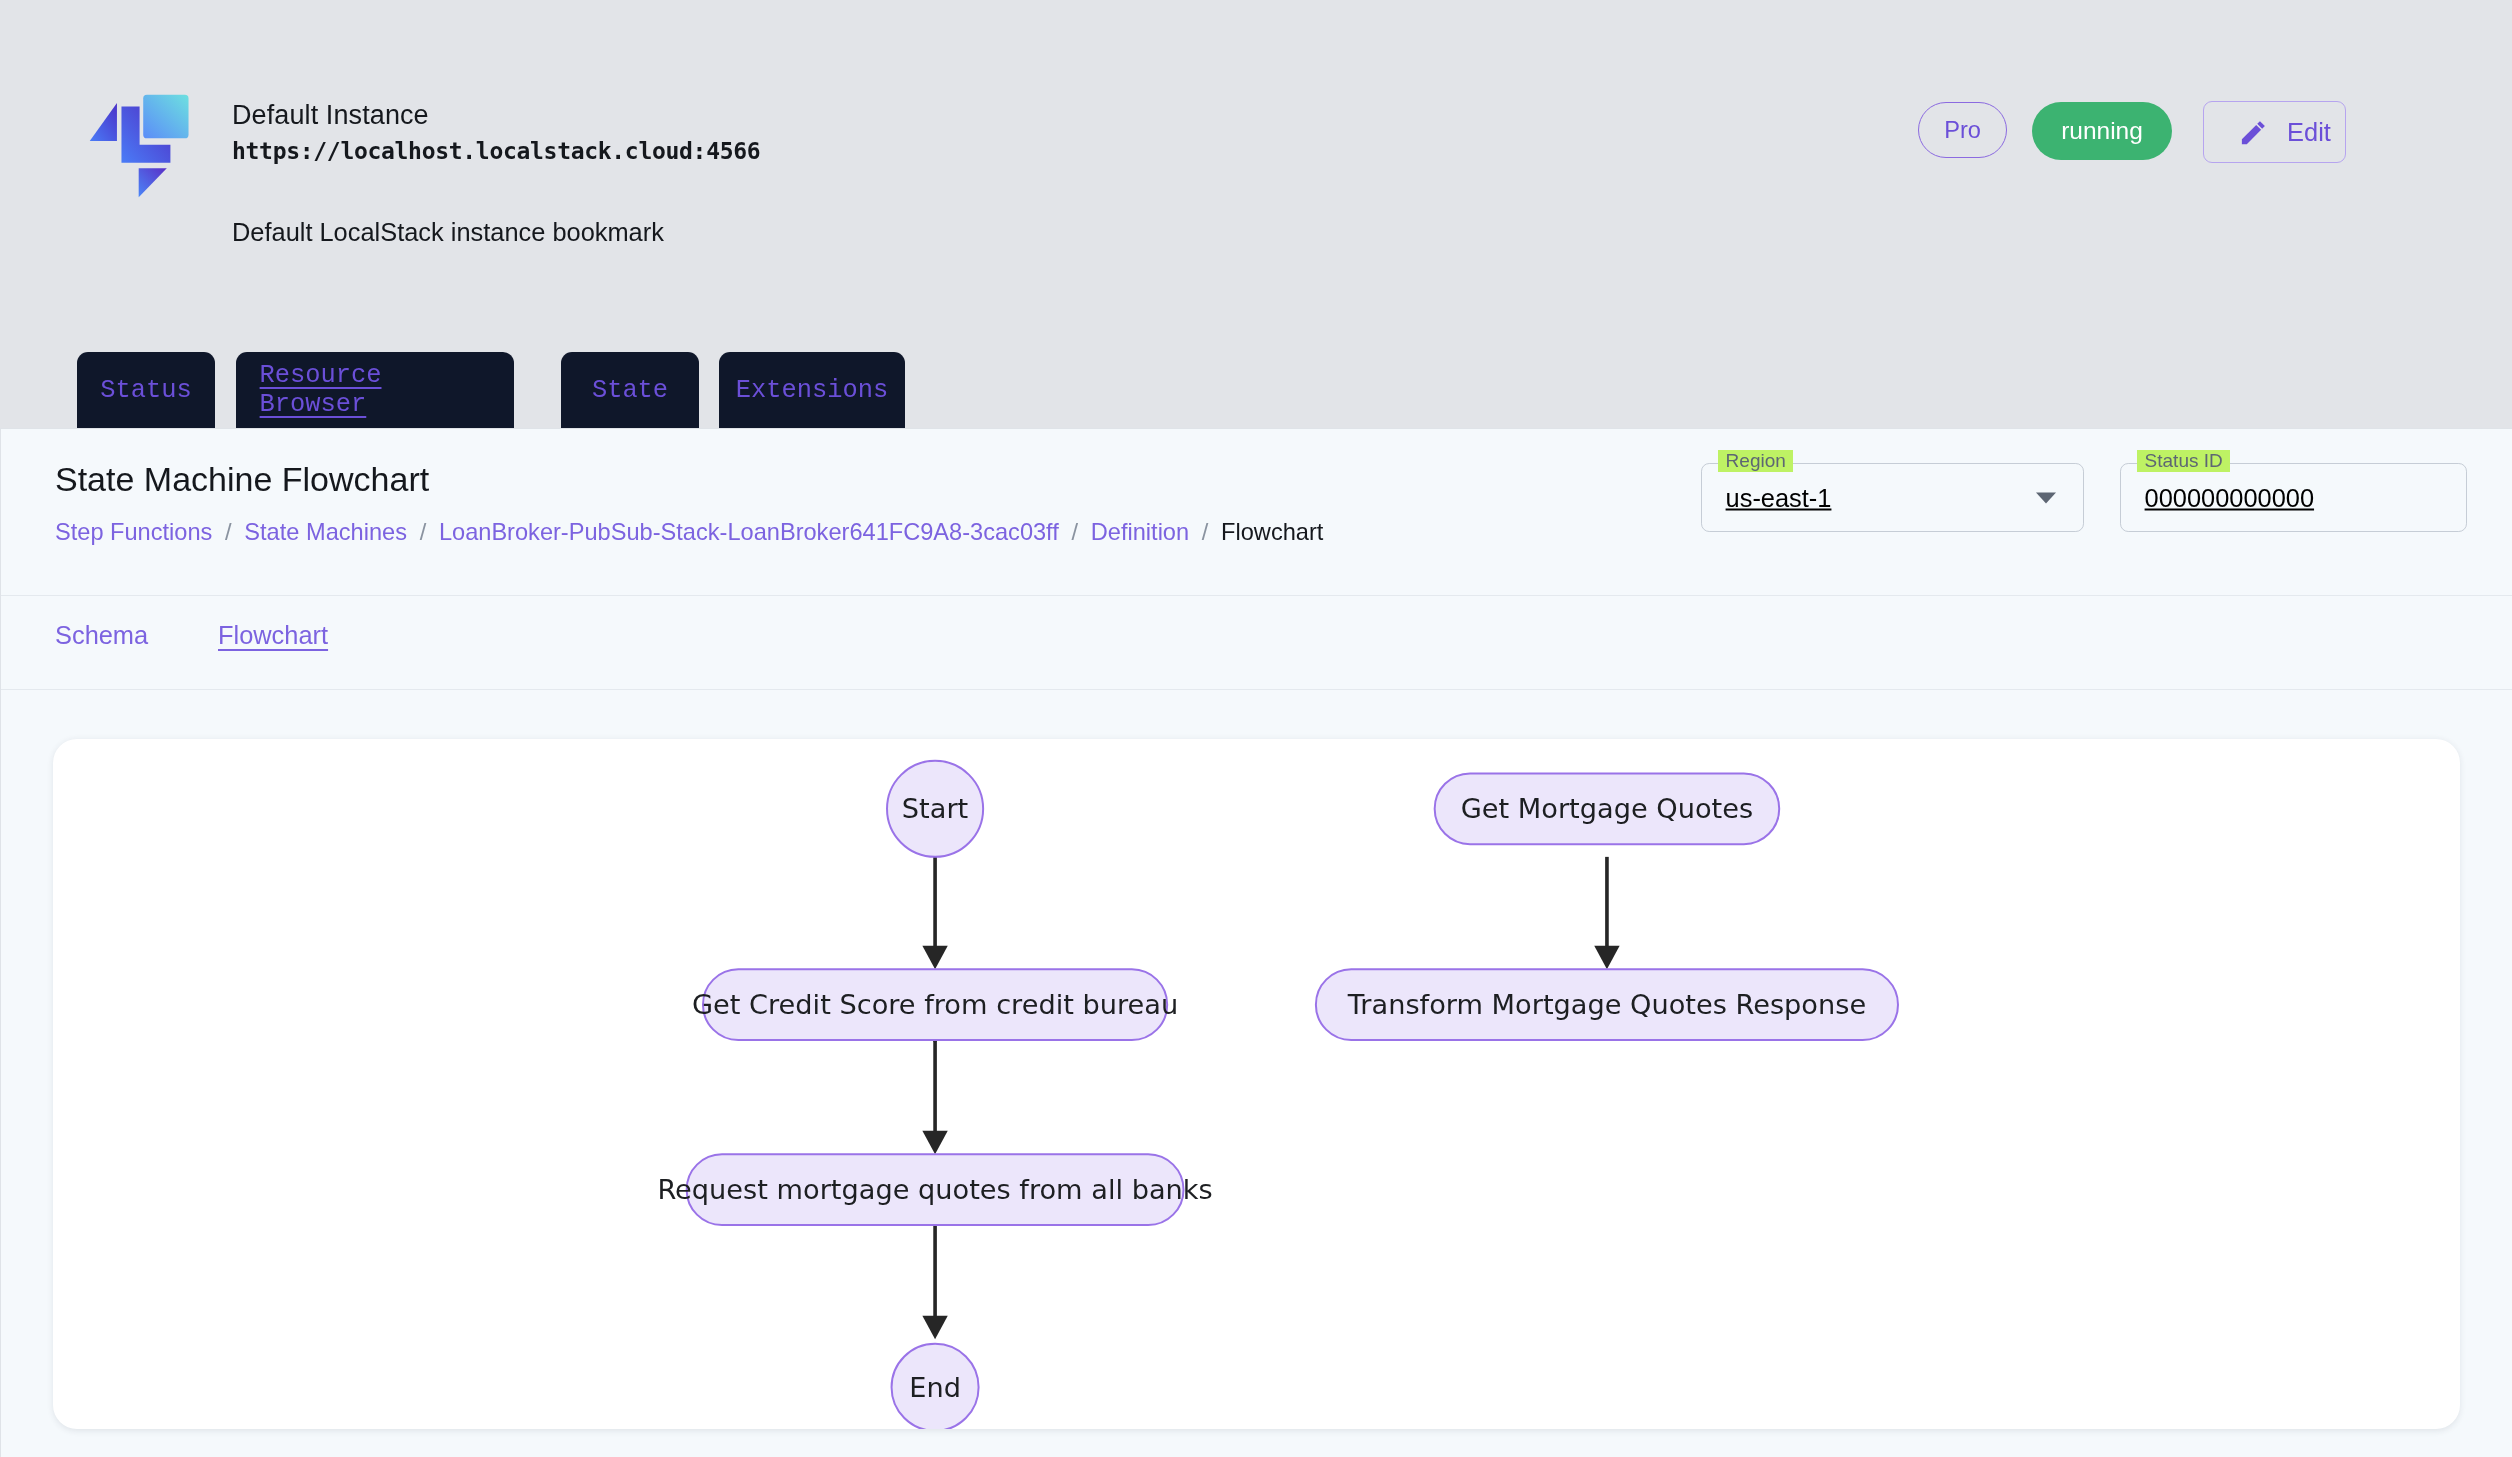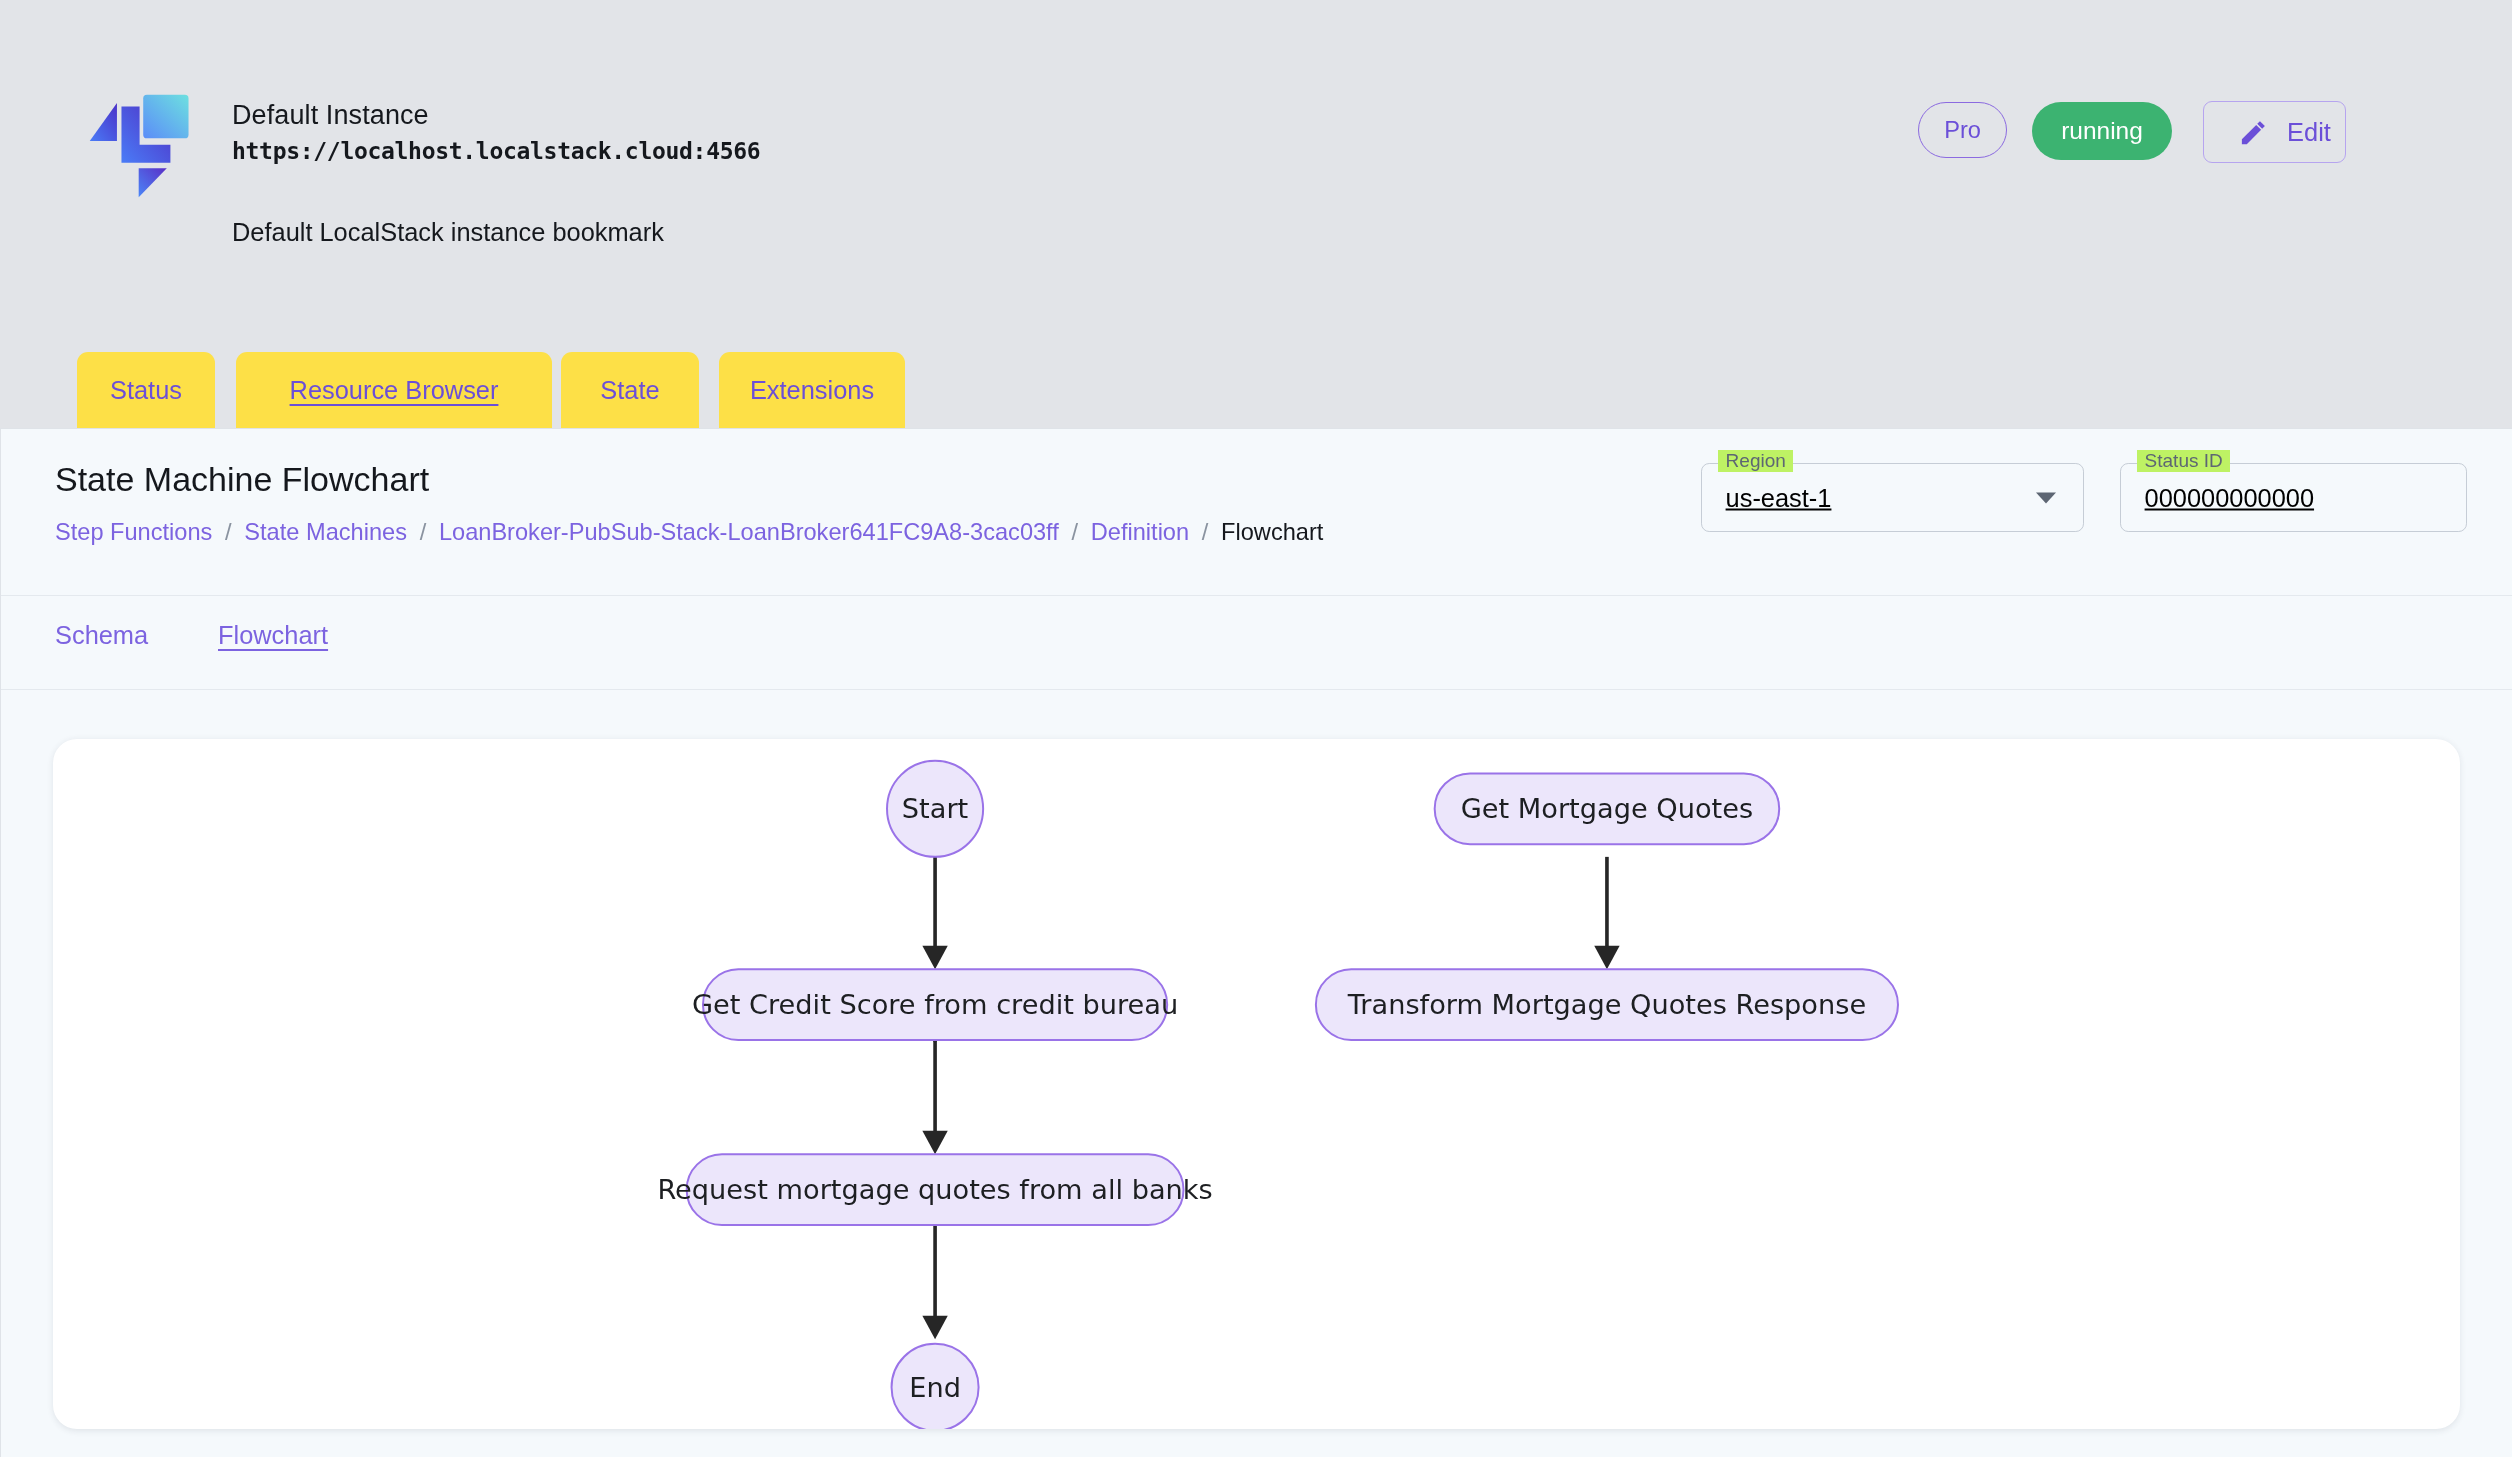"Status" .tab { background: #fde047 -> #0f172a; font-family: none -> Liberation Mono, monospace }
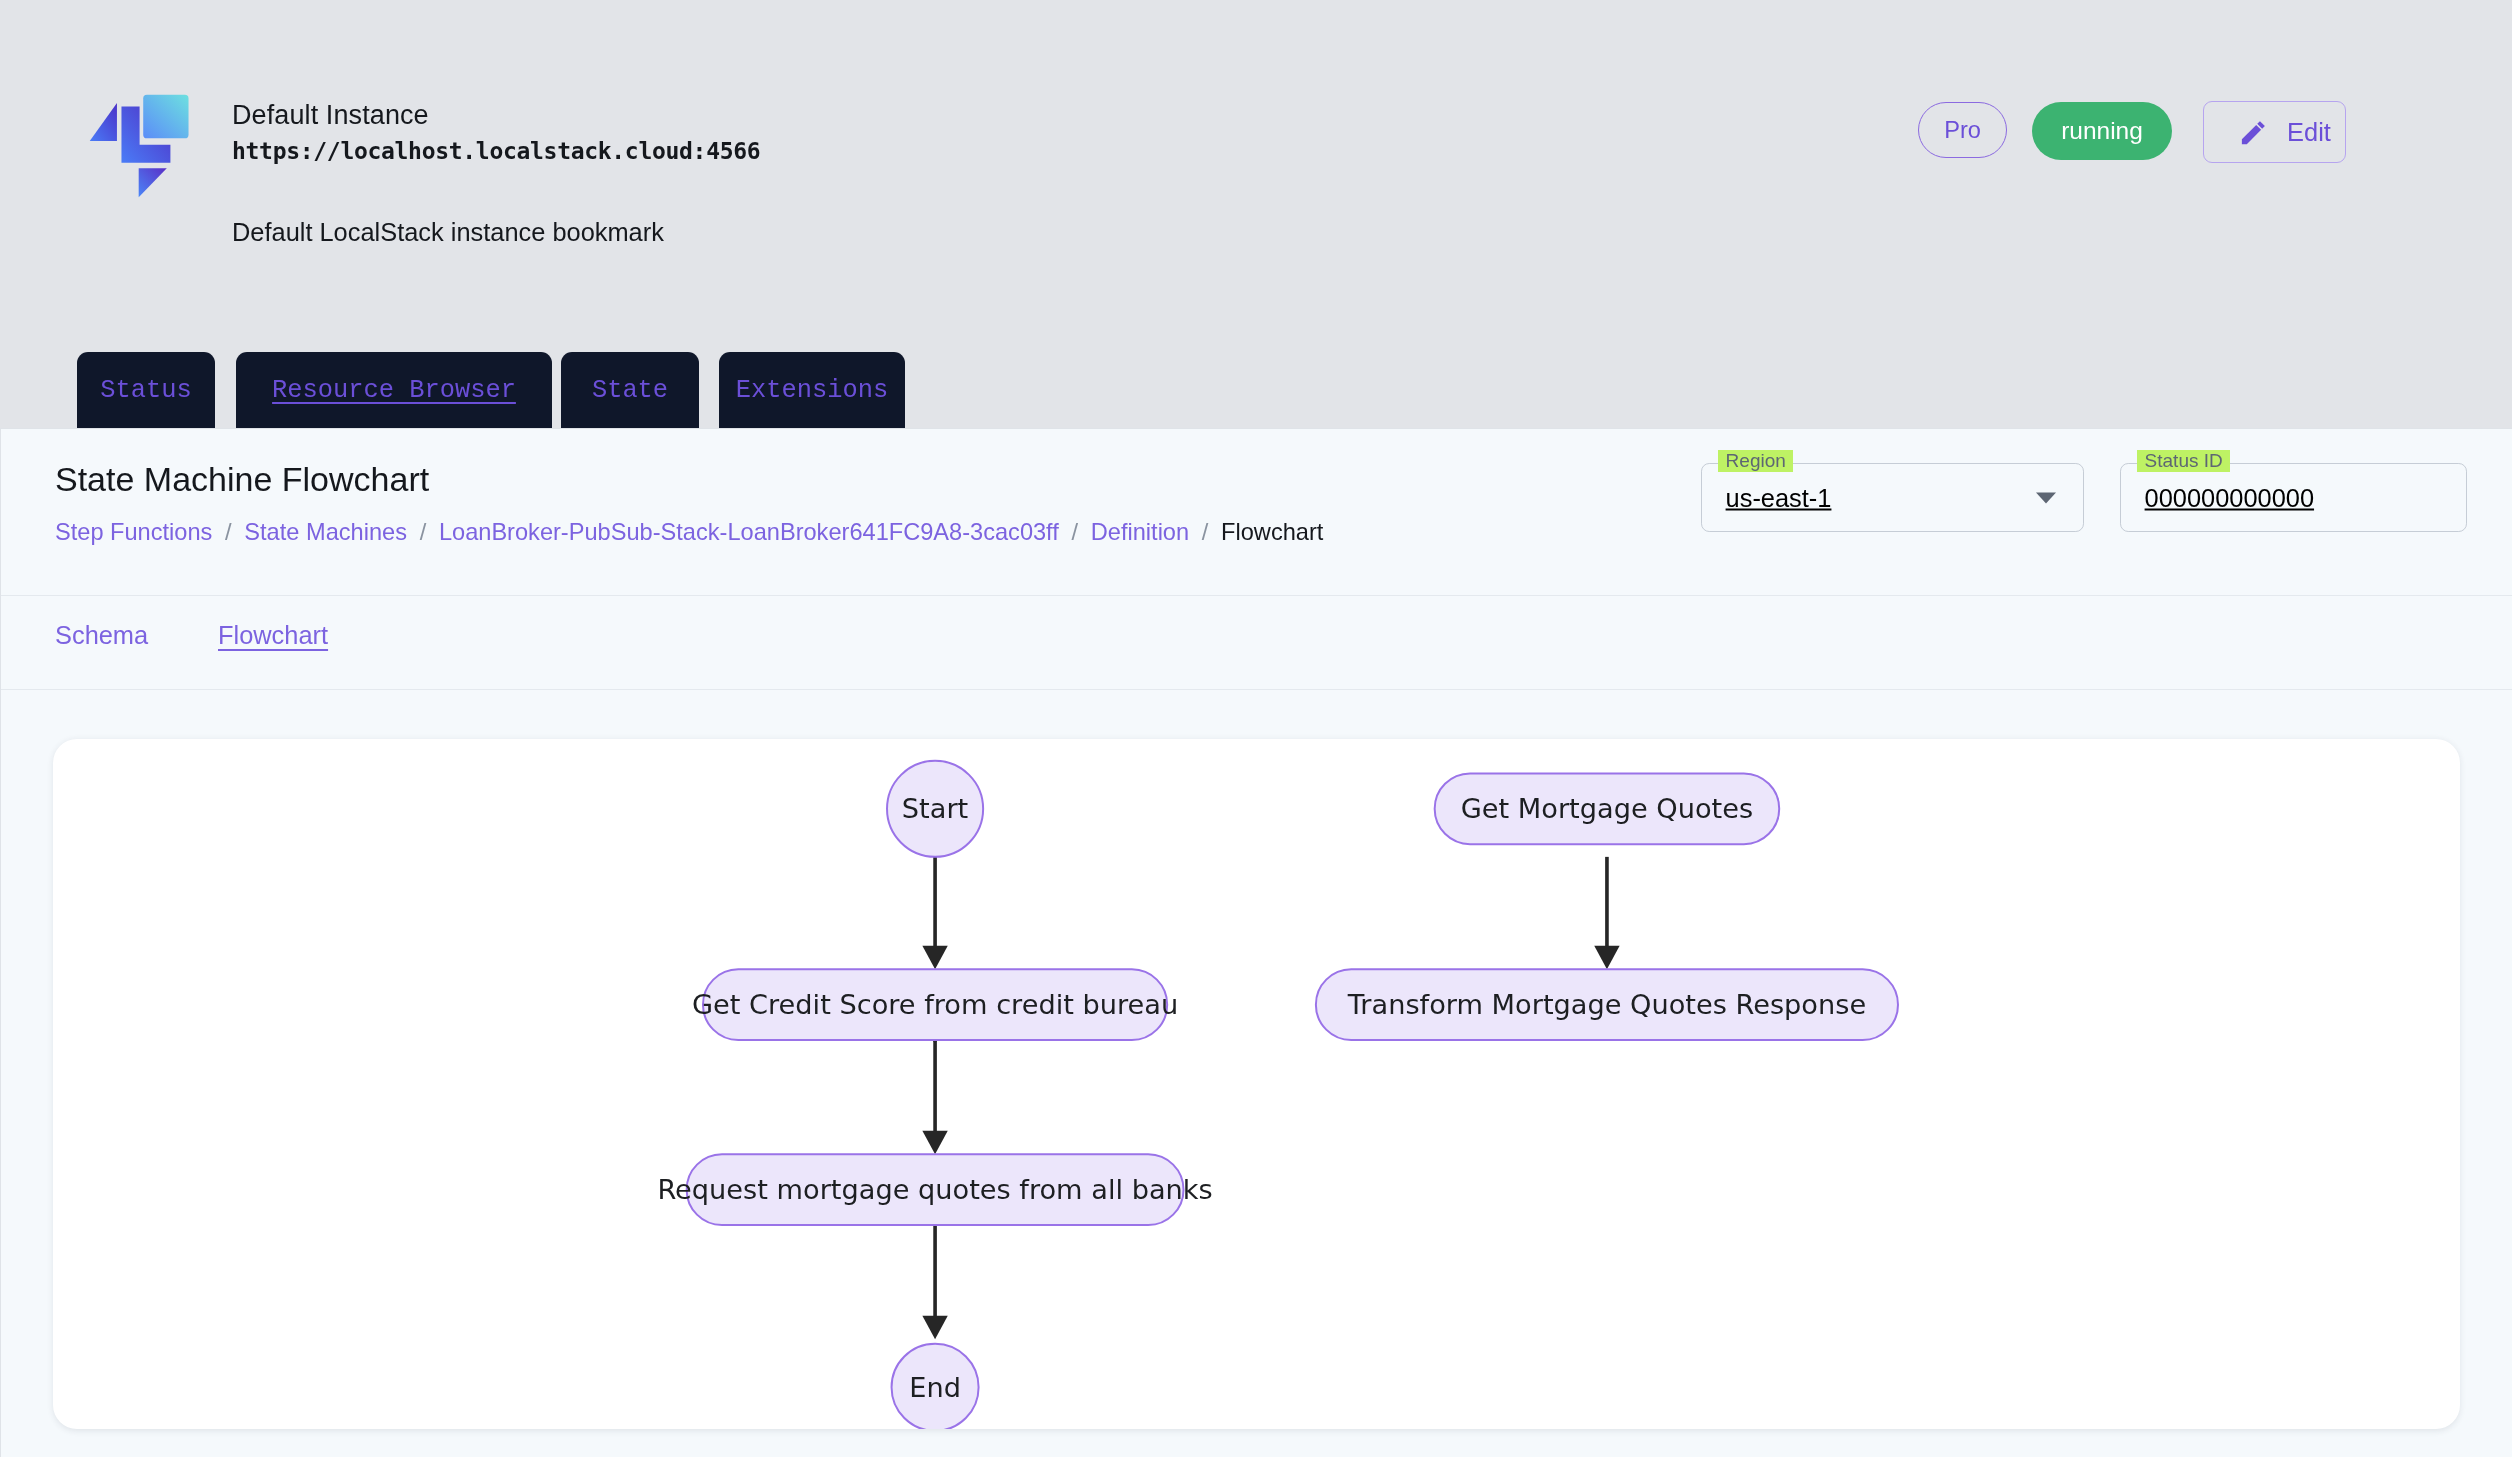"Resource Browser" div.tab { width: 316px -> 278px }
